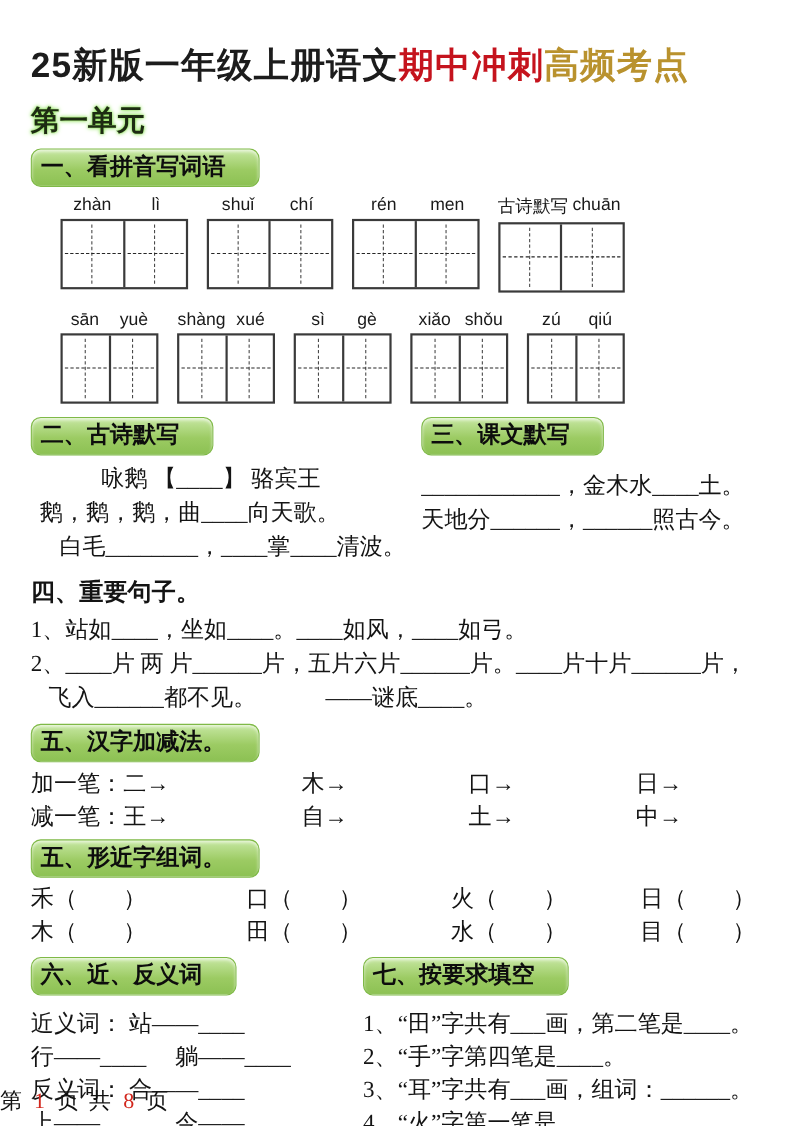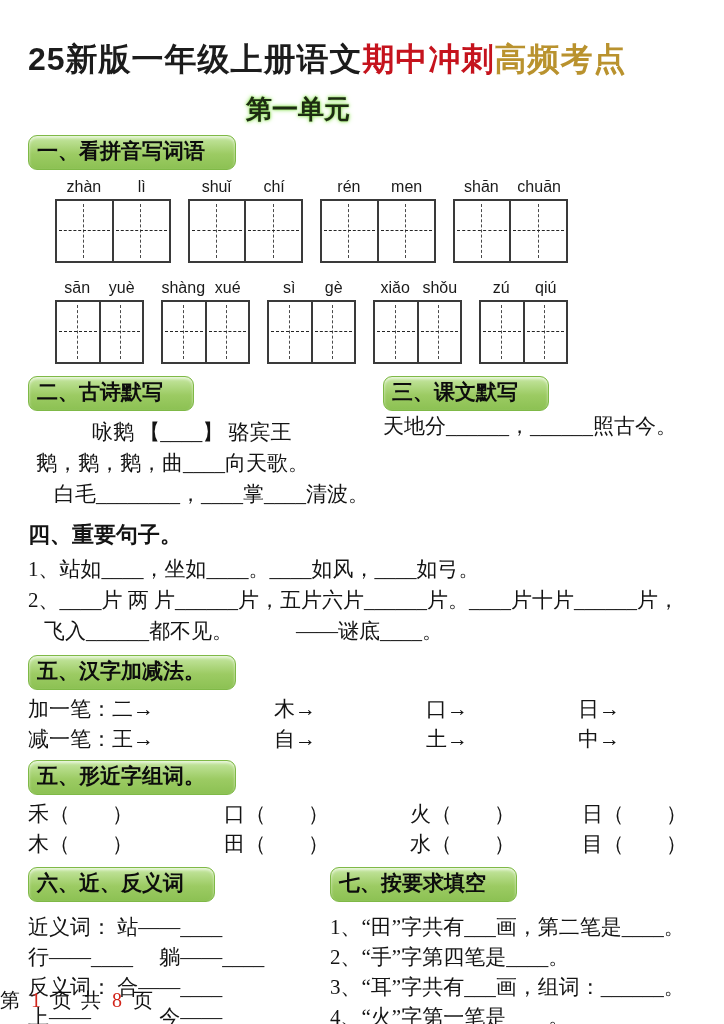"第一单元" .unit-title { text-align: center -> none }
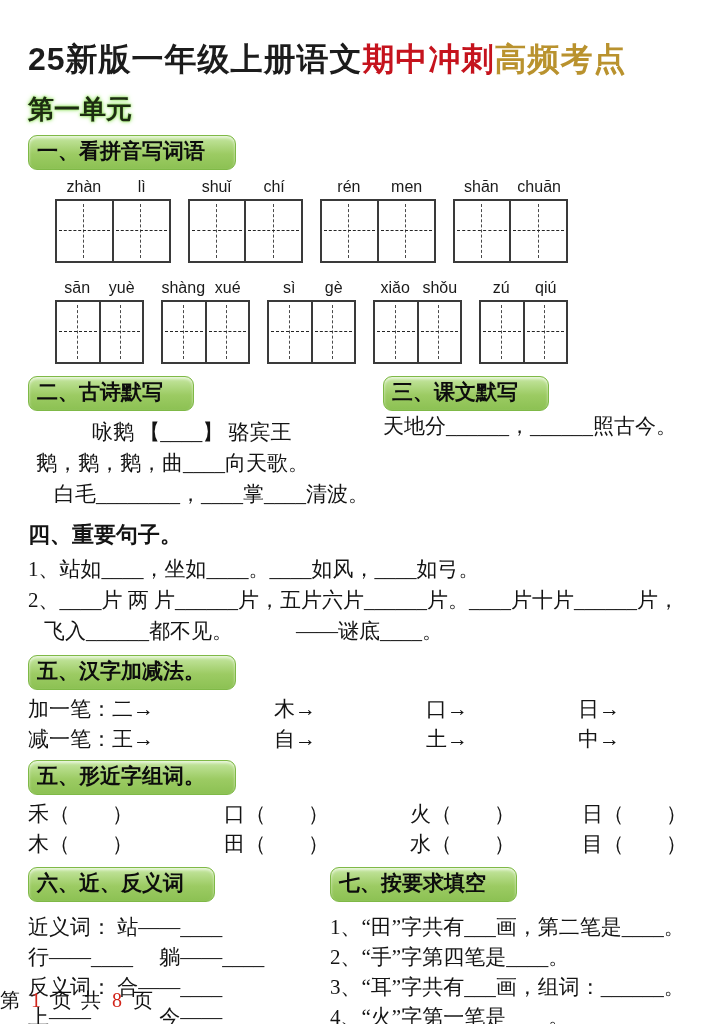"shān" span { text: shān -> 古诗默写 }
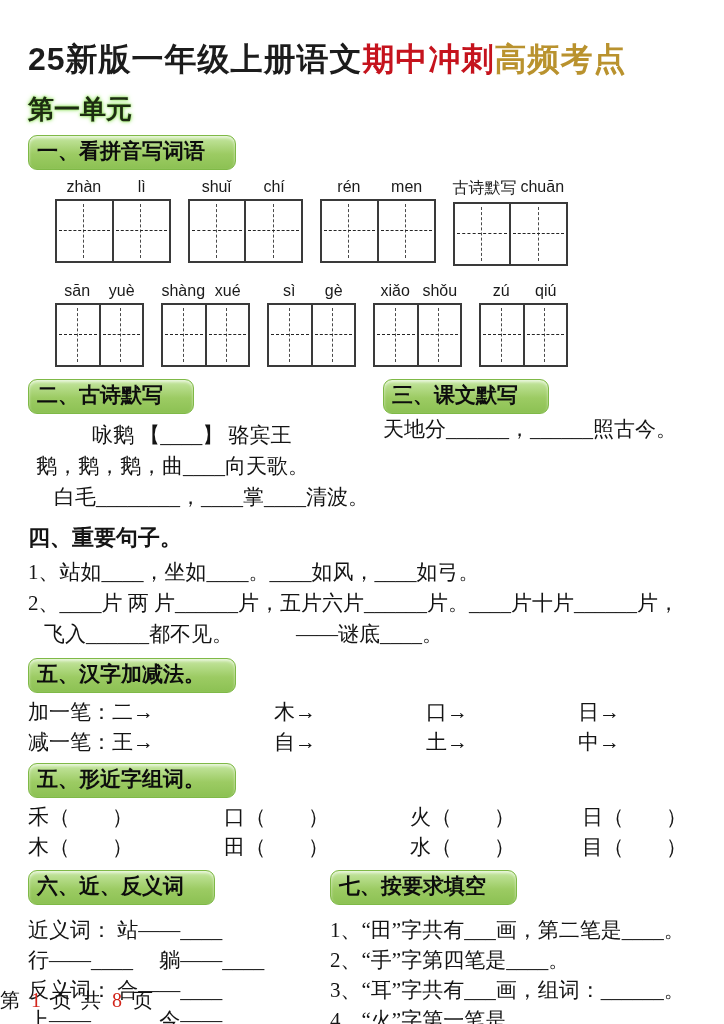"____________，金木水____土。" div.tline { html: none -> <div>____________，金木水____土。</div> }
